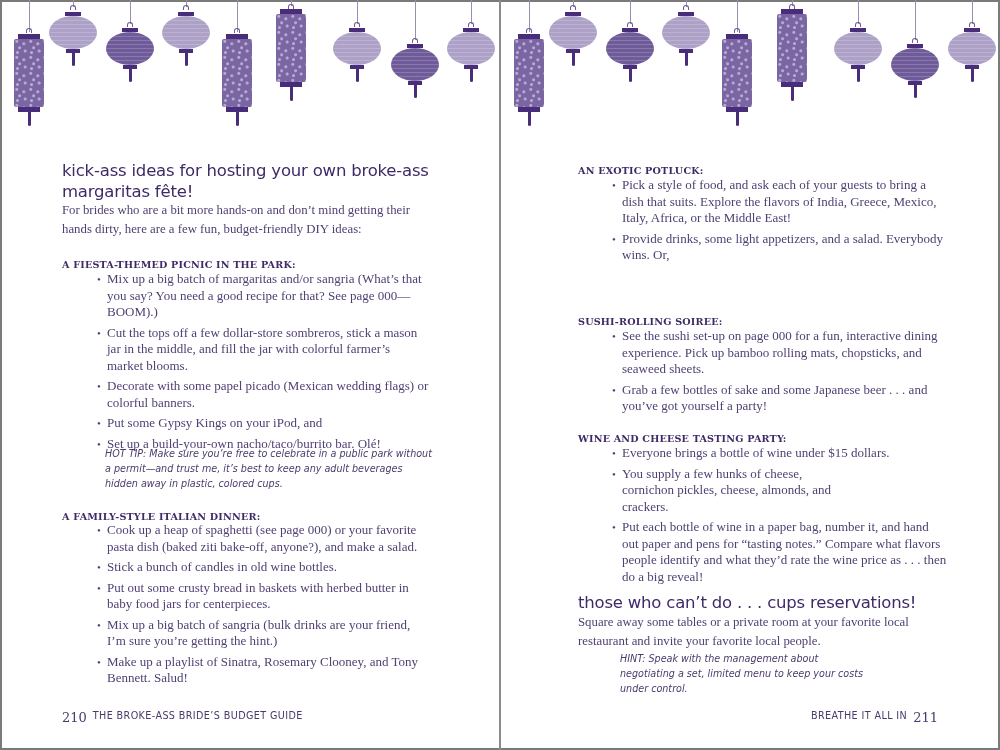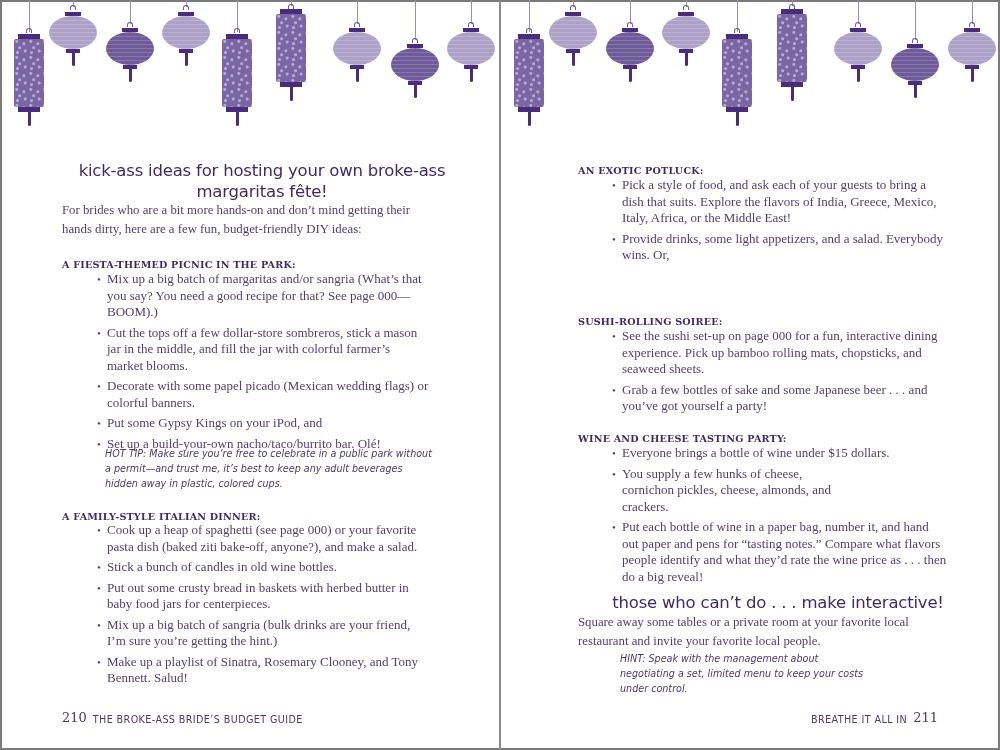"kick-ass ideas for hosting your" h2.section-title { text-align: center -> none }
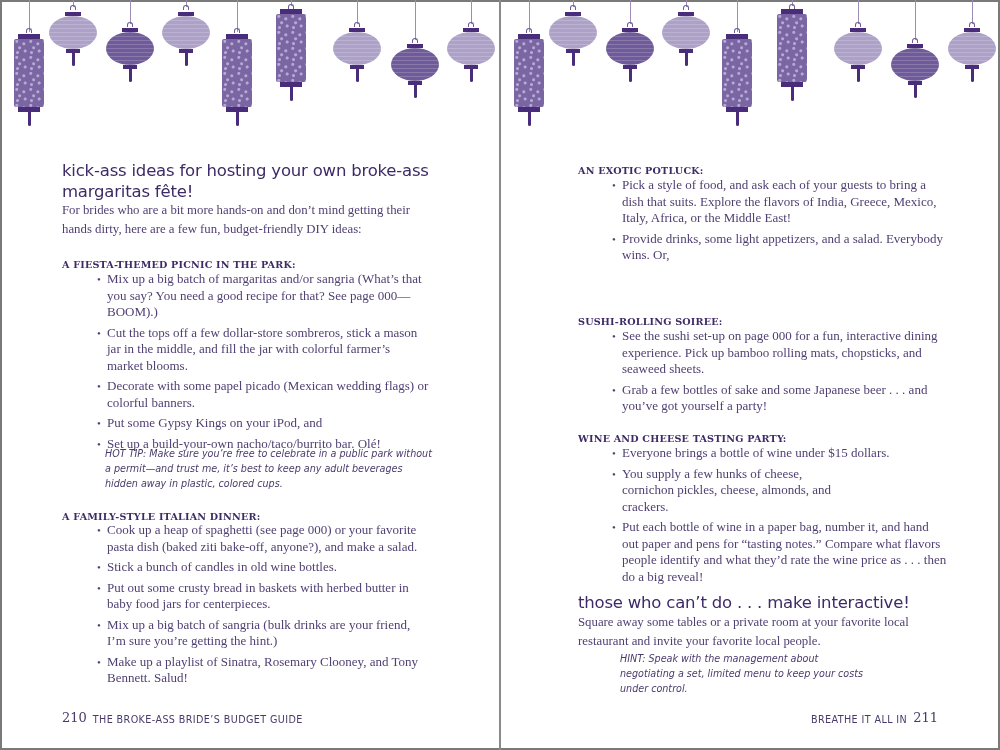"those who can’t do ." h2.section-title { text: make interactive -> cups reservations }
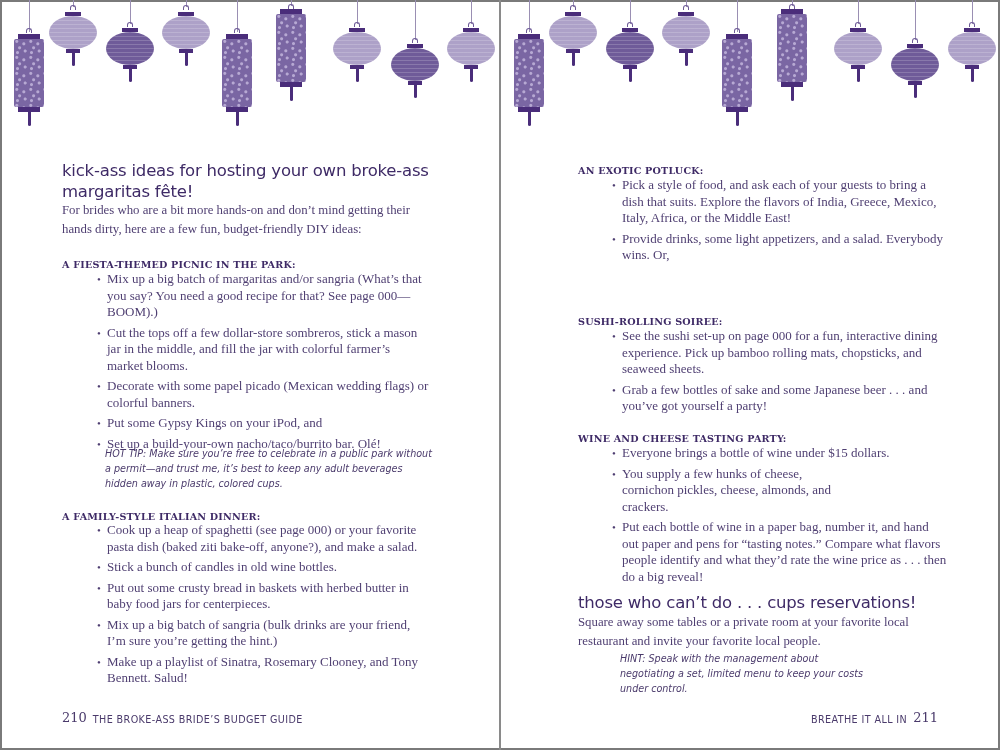"210" .folio { align-items: flex-end -> flex-start }
